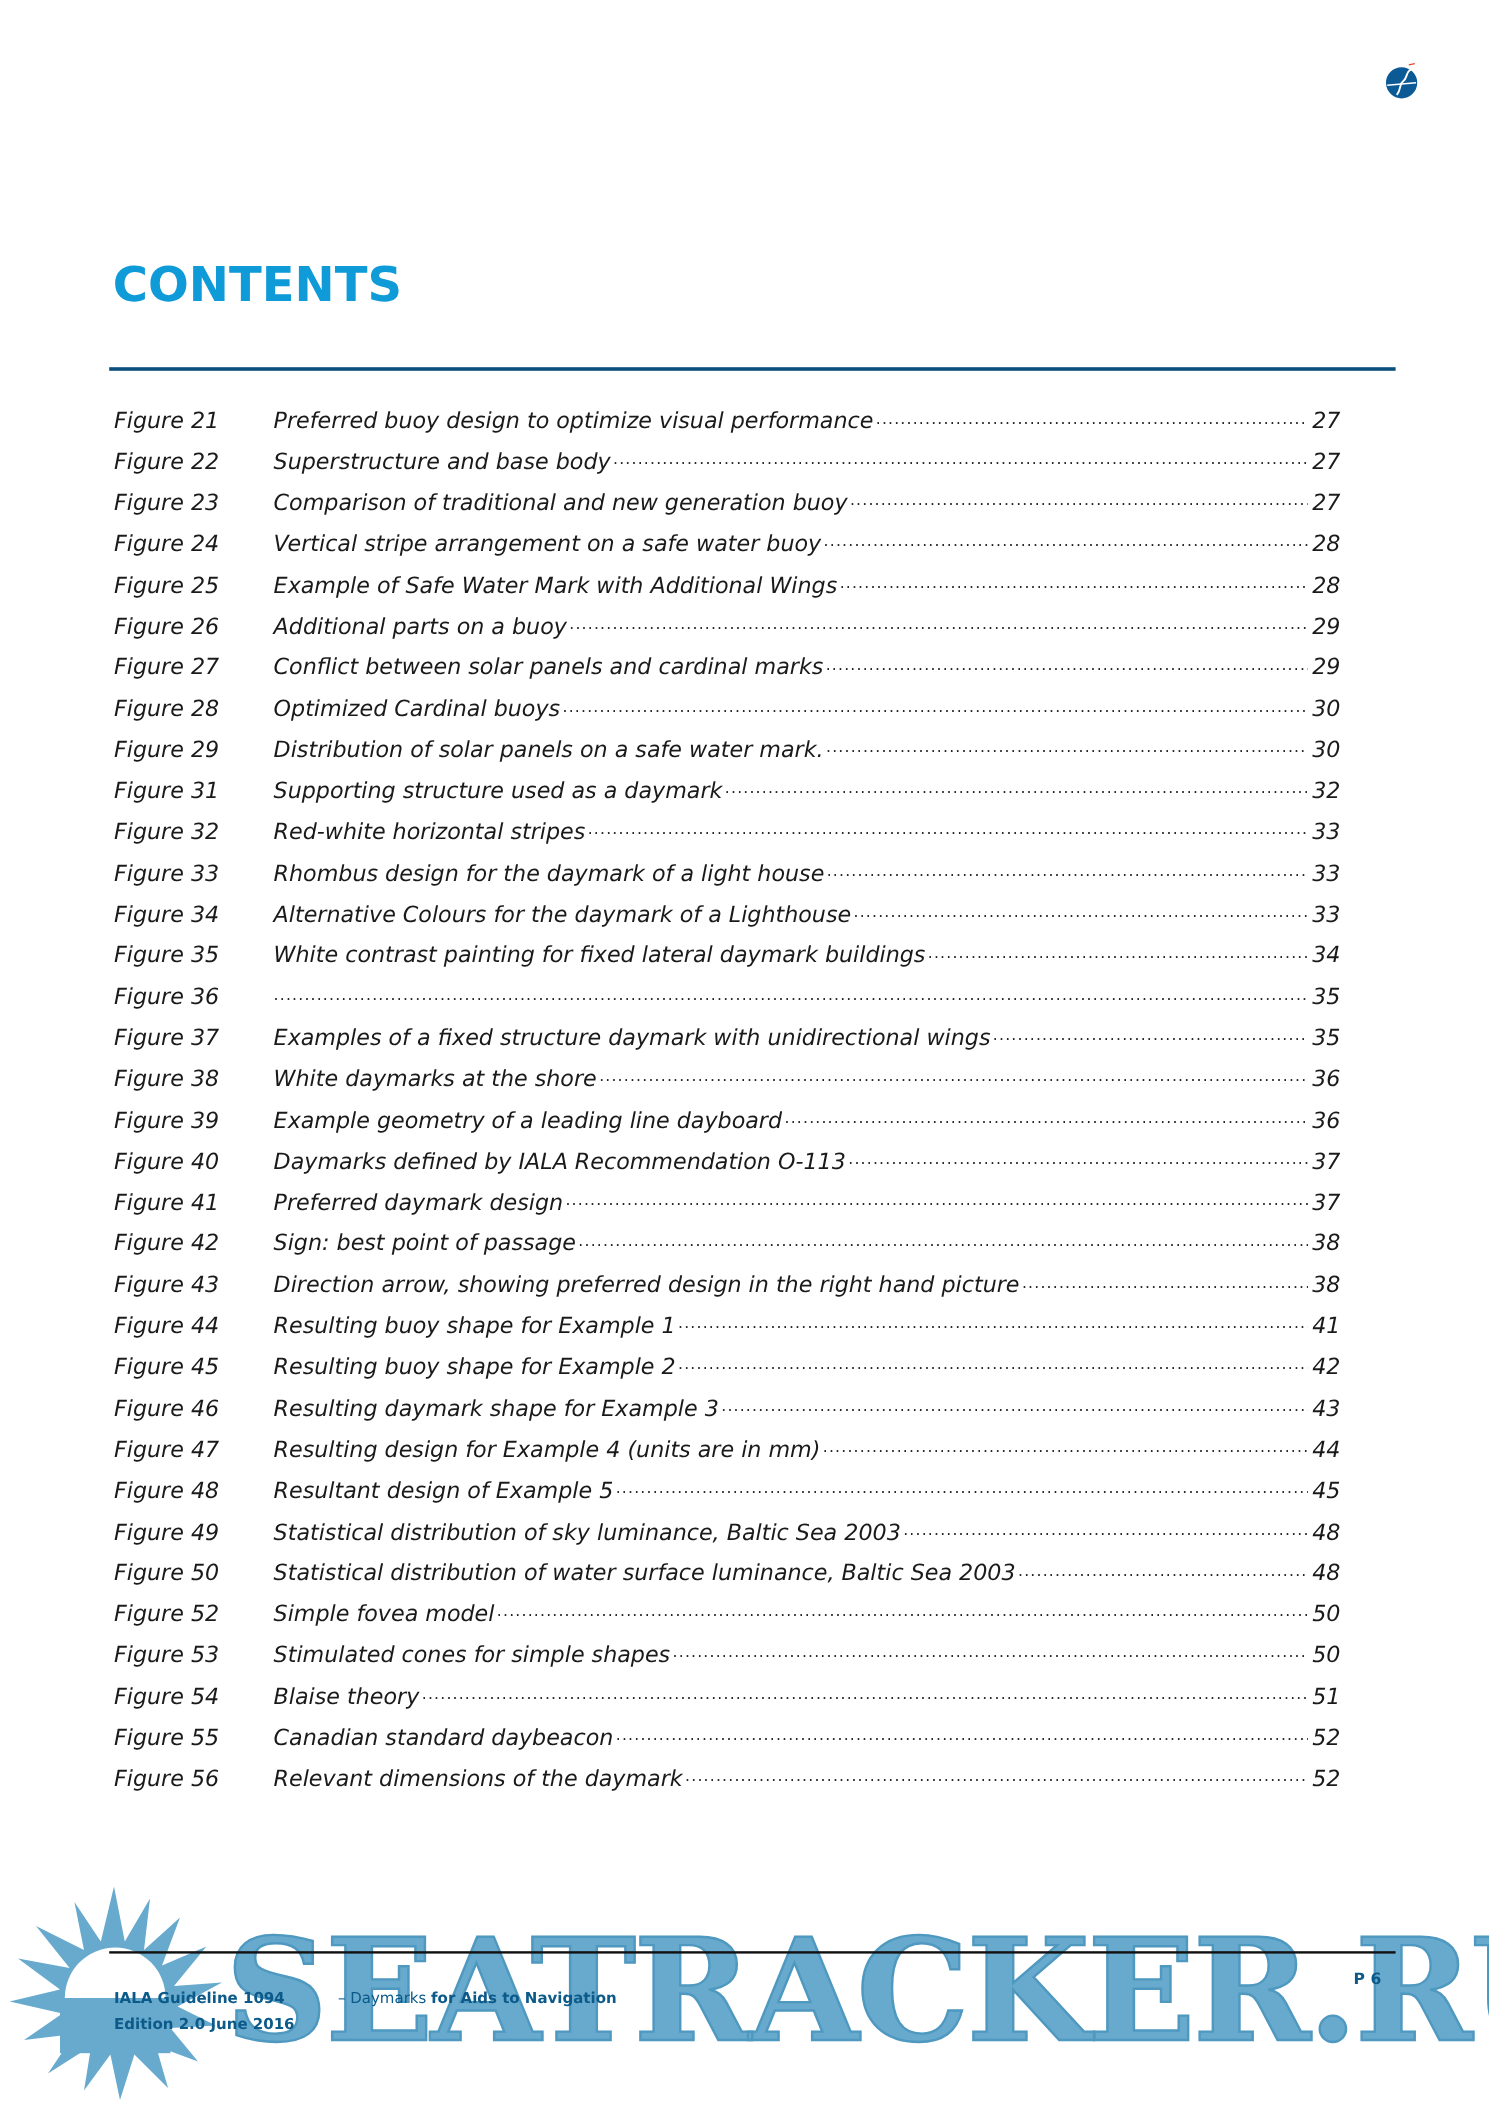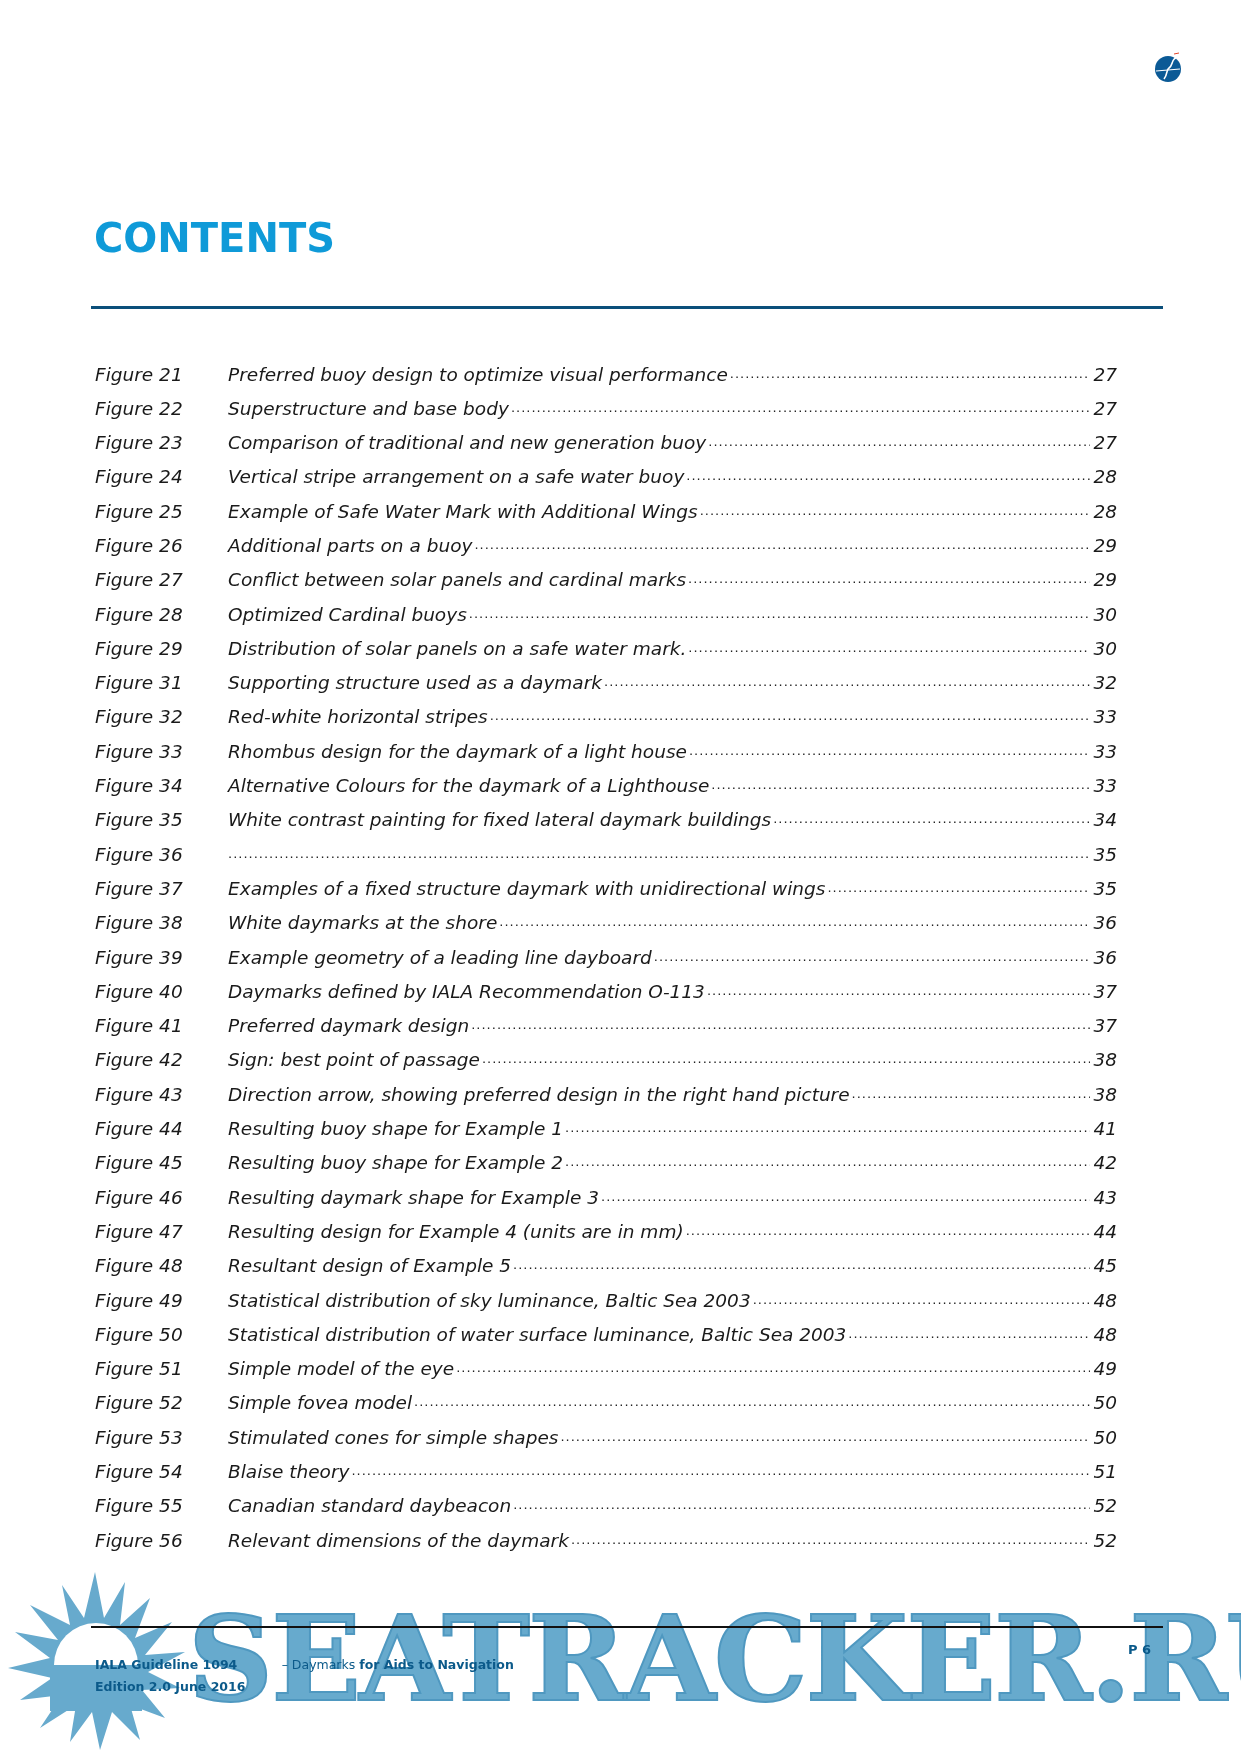"Figure 21" .toc { margin-top: 24px -> none }
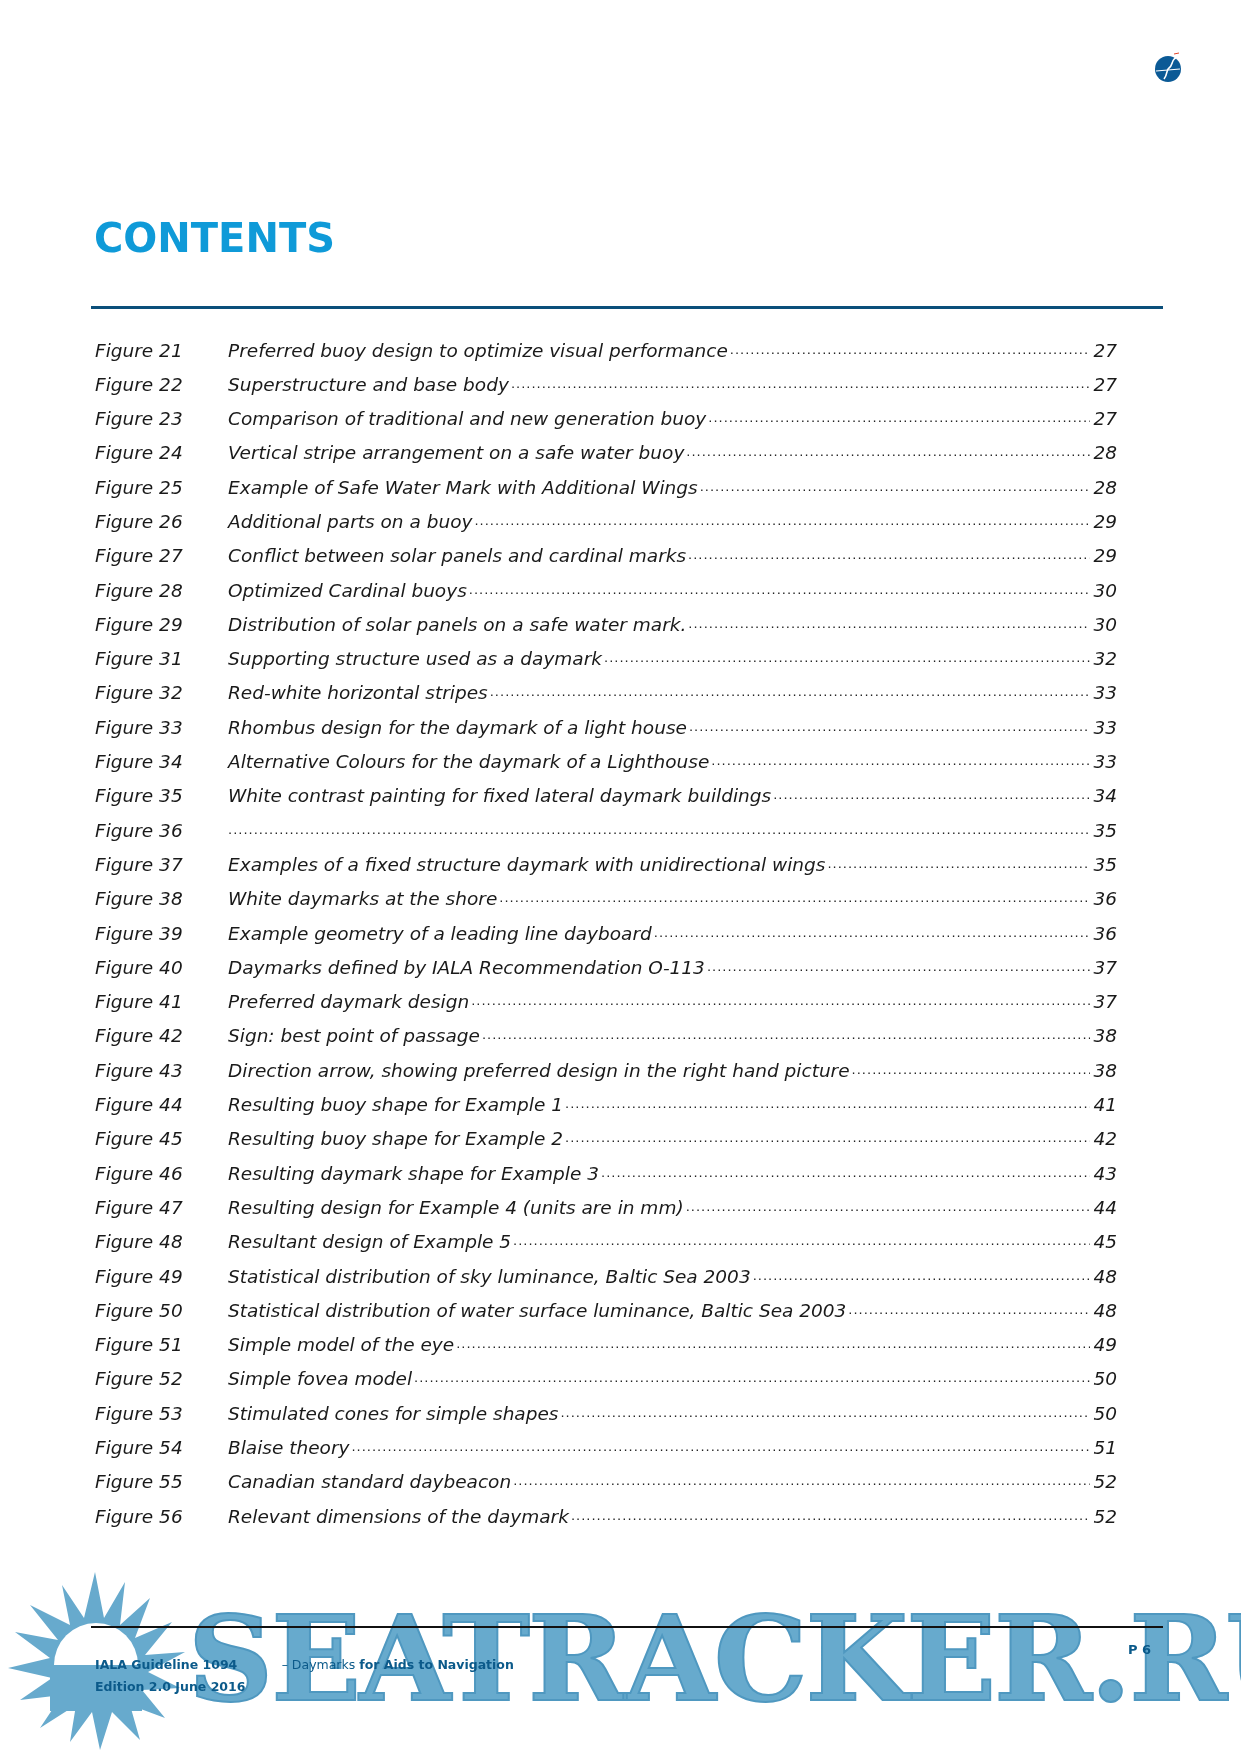"Figure 51" div.toc-row { html: <div> <span>Figure 51</span> <span>Simple model of the eye </span> <span></span> <span>49</span> </div> -> none }
